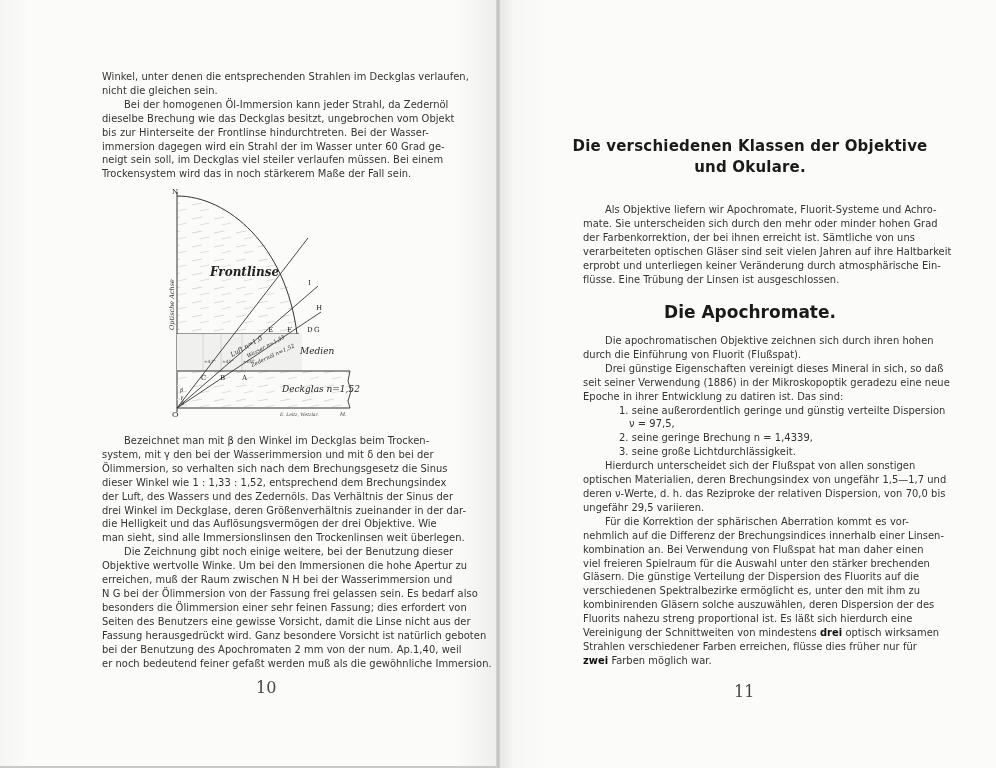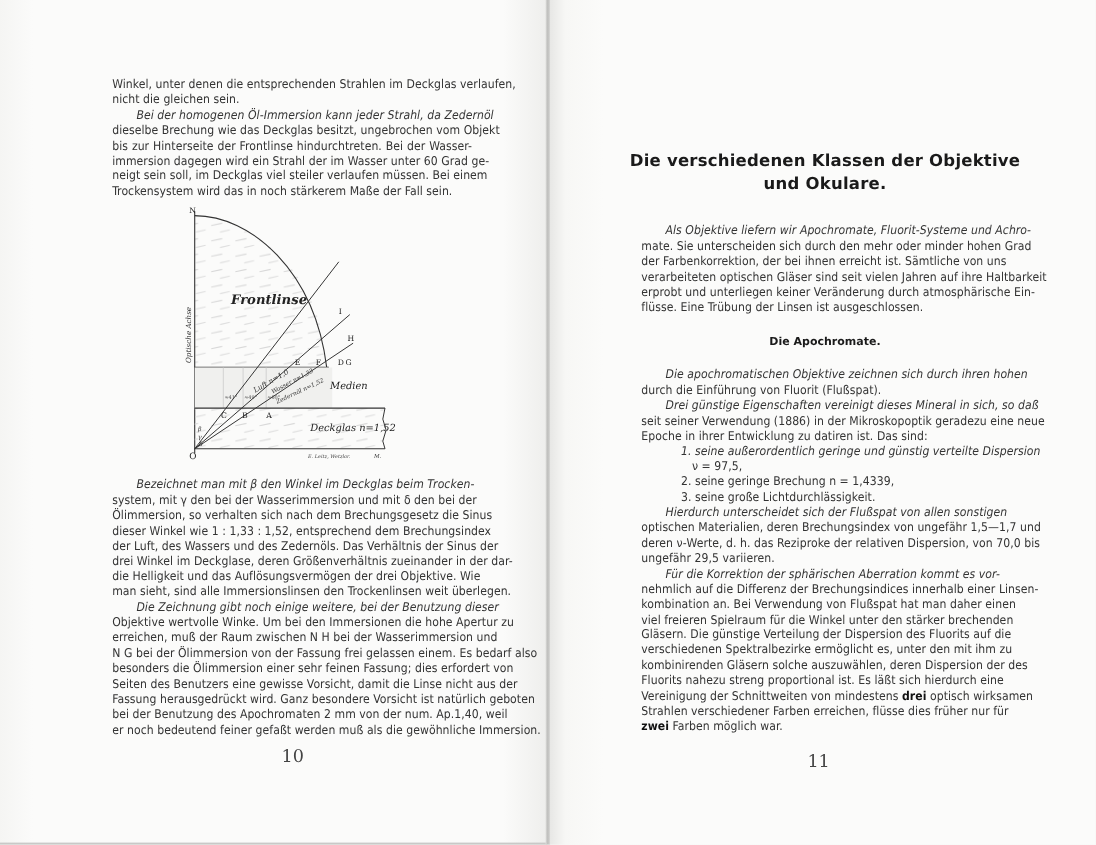"Bei der homogenen Öl-Immersion kann" .line.ind { font-style: italic -> none }
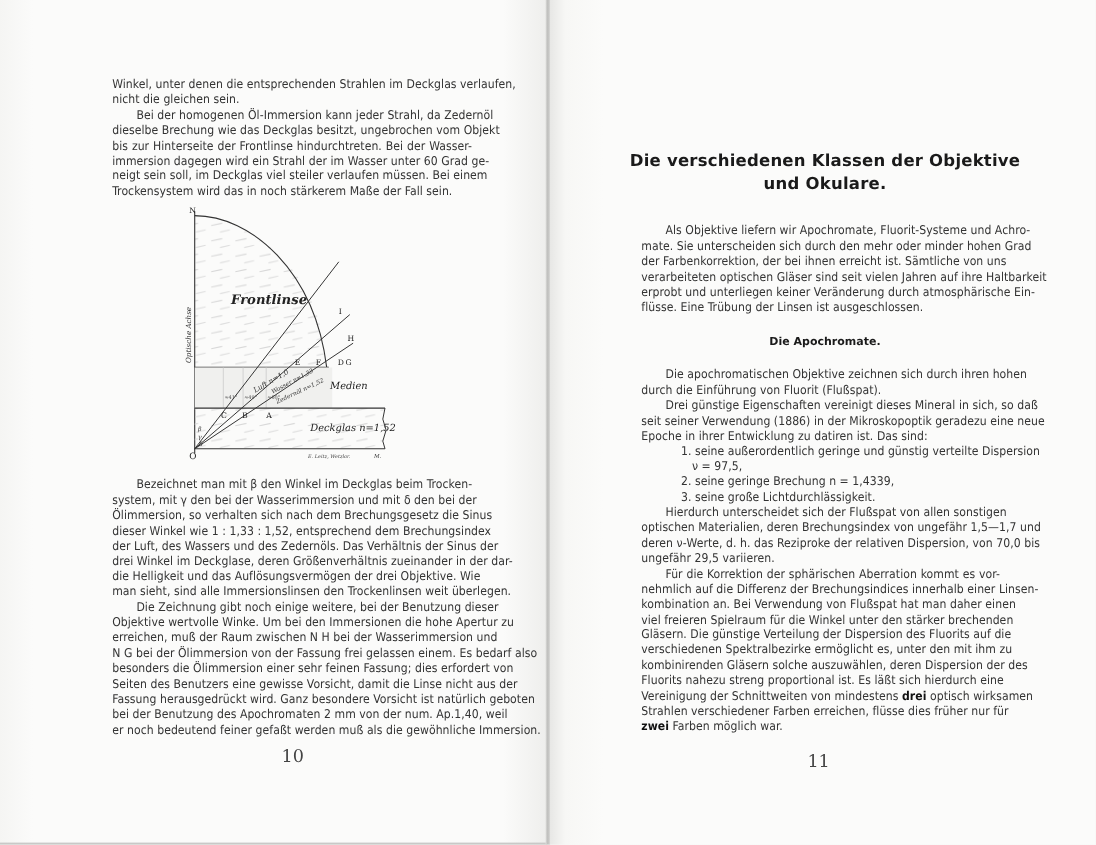"Die Apochromate." #sub-title { font-size: 10px -> 17px }
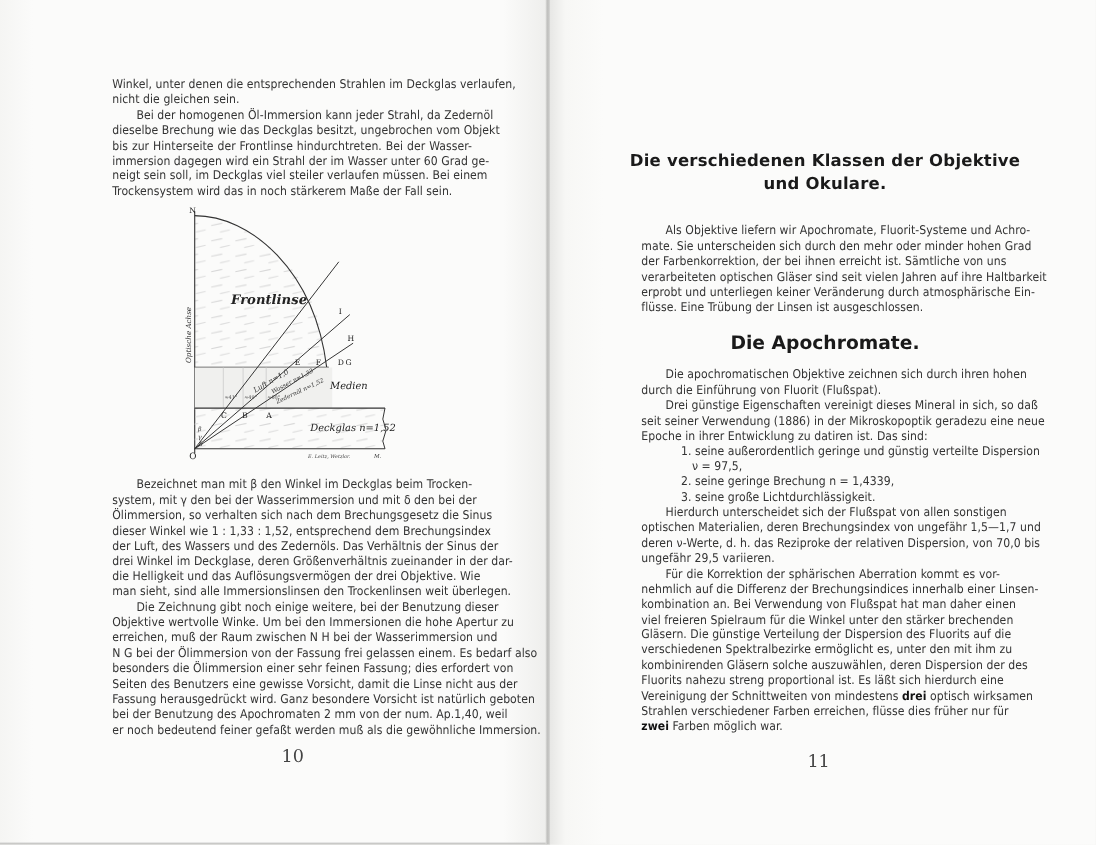"viel freieren Spielraum für die" span.line { text: Winkel -> Auswahl }
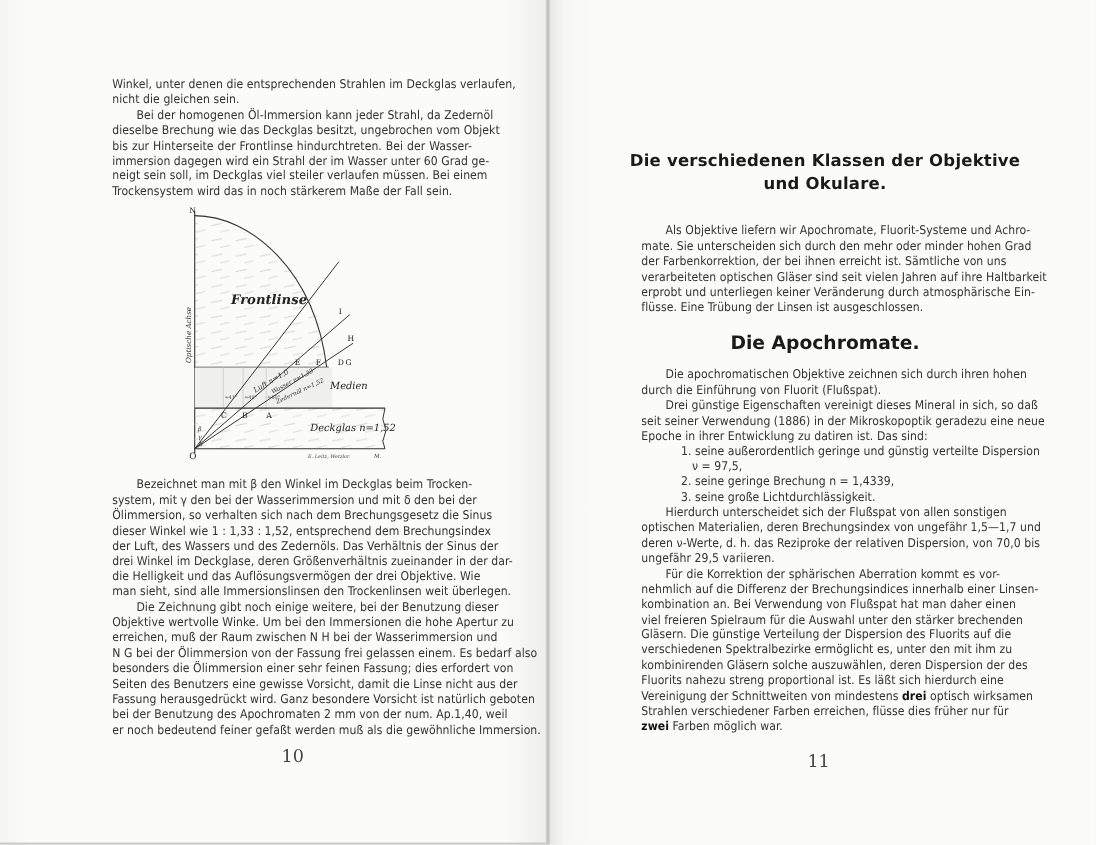"N G bei der Ölimmersion" span.line { text: einem -> sein }
